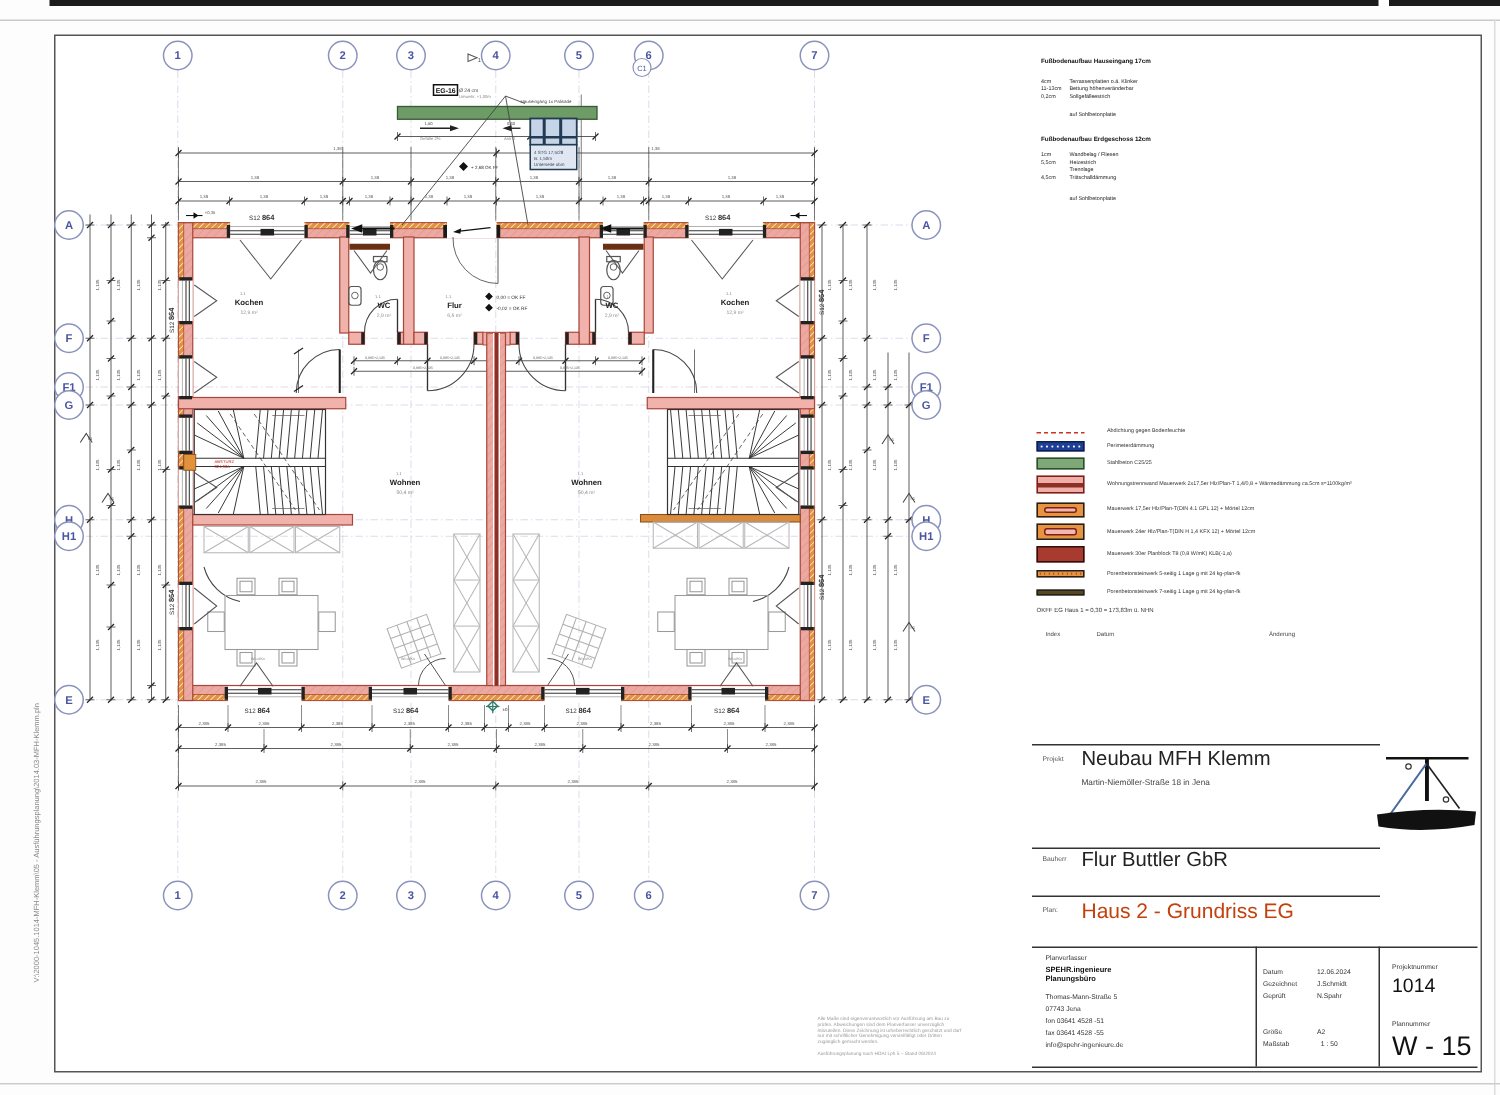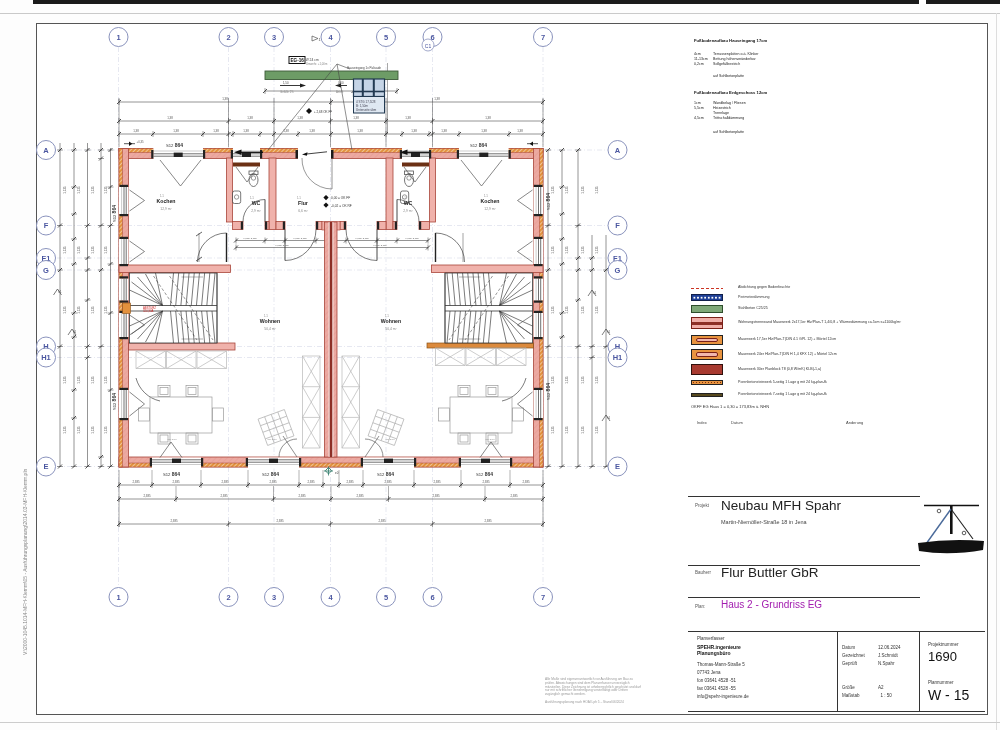"Neubau MFH Spahr" div.abs { text: Spahr -> Klemm }
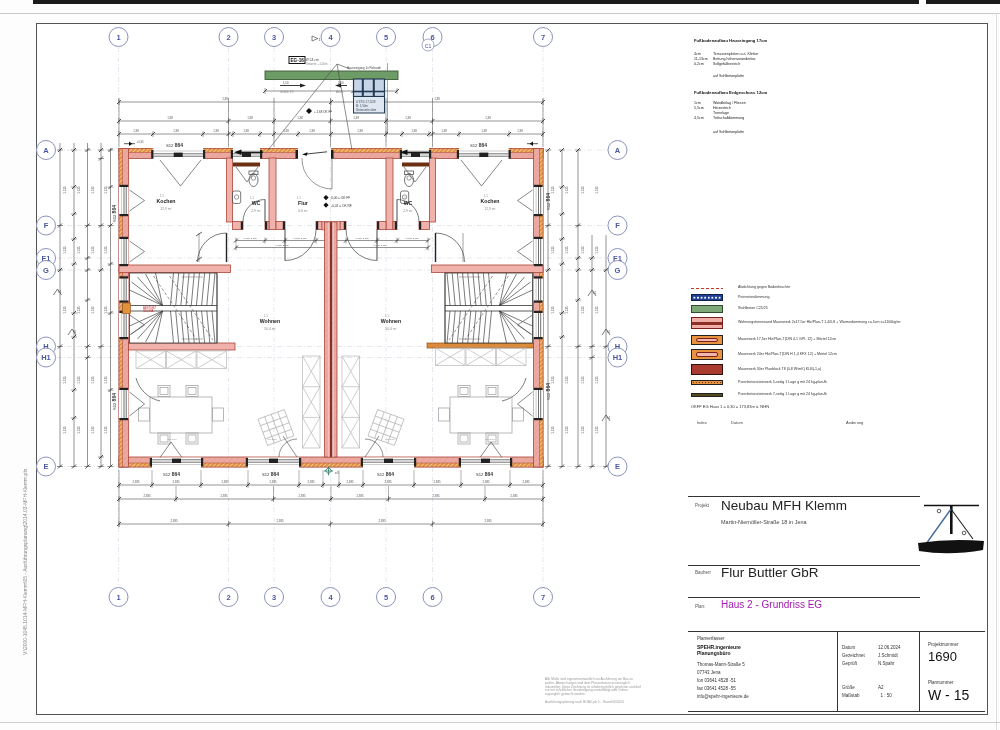"Haus 2 - Grundriss EG" div.abs { color: #a21caf -> #c2410c; font-size: 10px -> 14px }
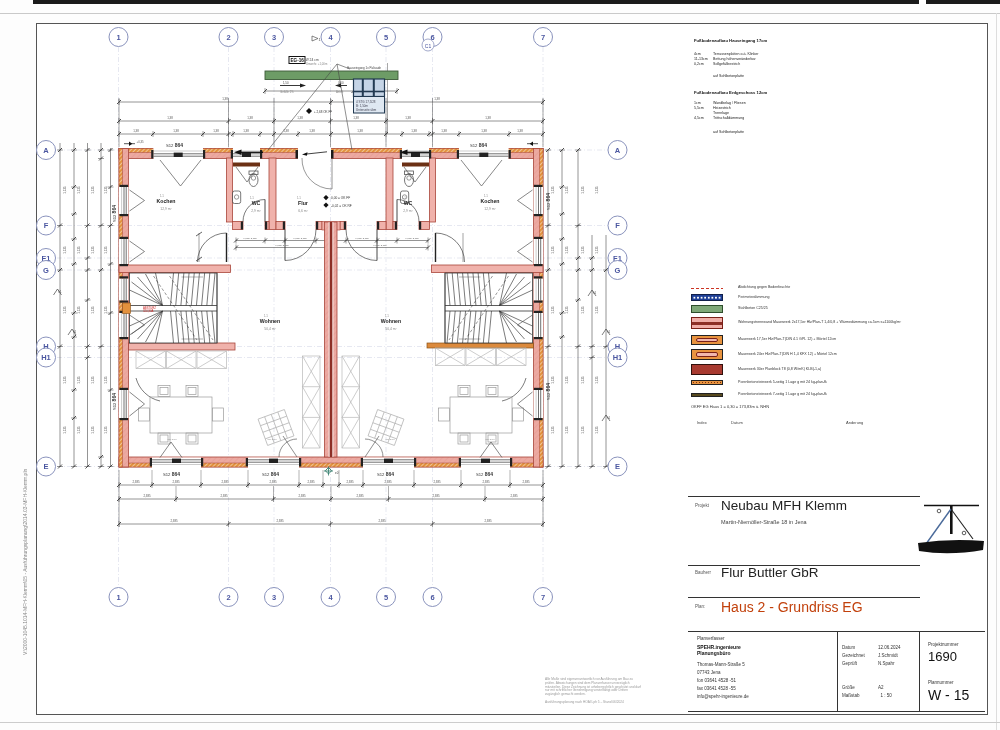"1690" div.abs { text: 1690 -> 1014 }
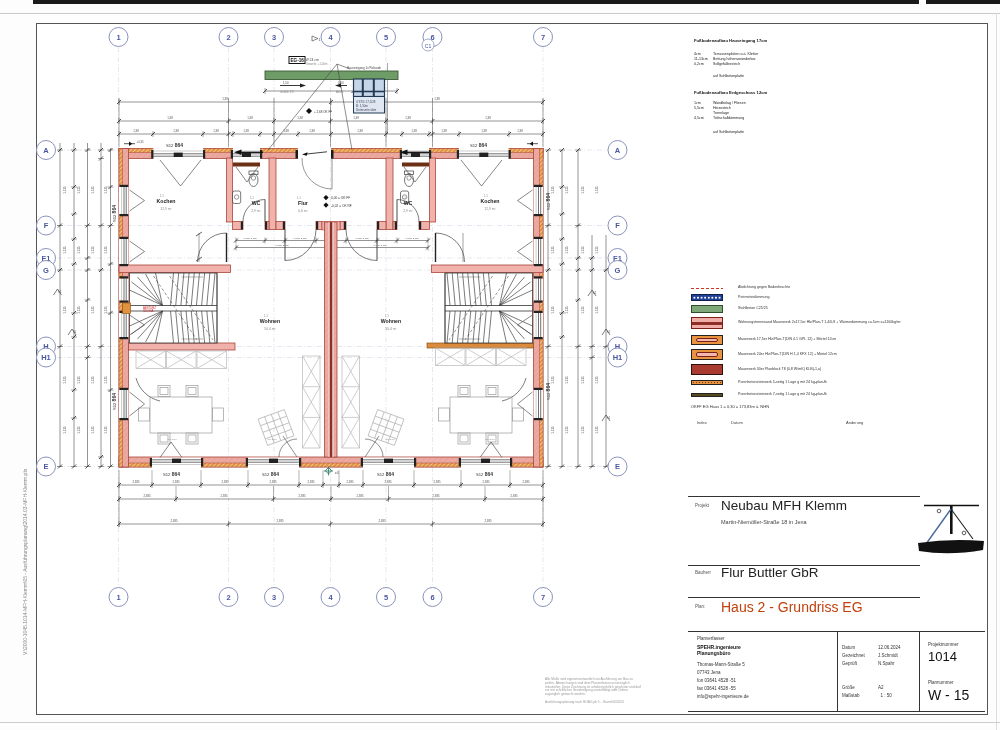"W - 15" div.abs { font-size: 14px -> 18px }
